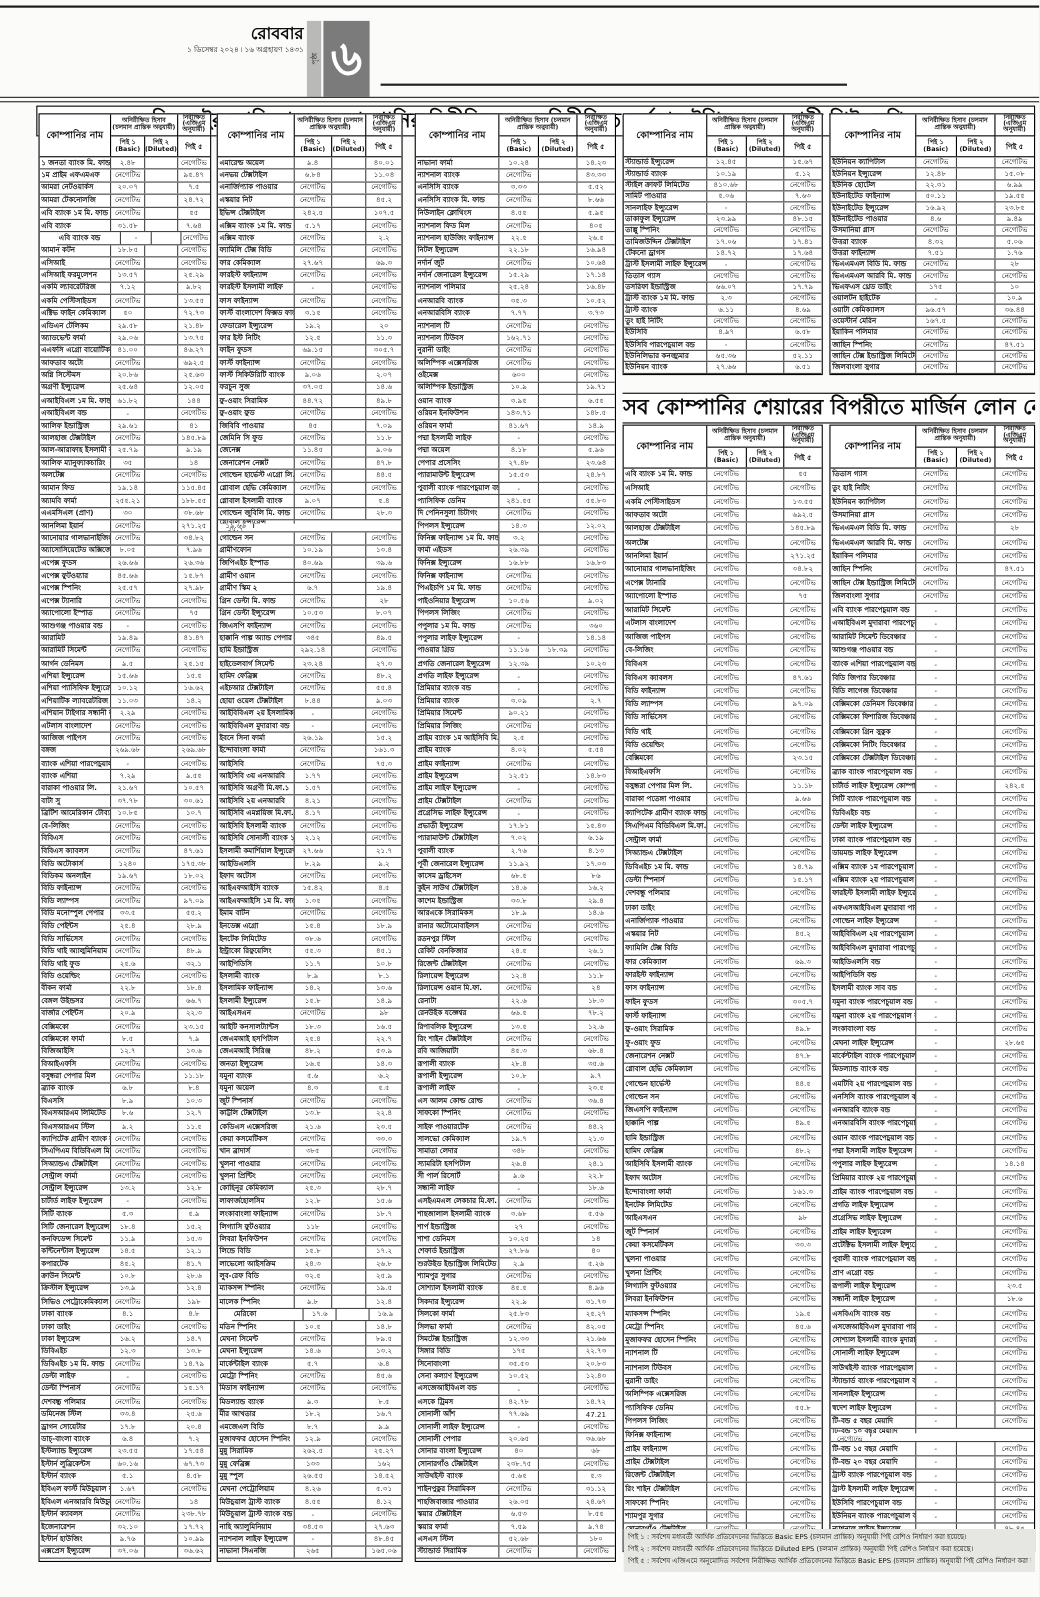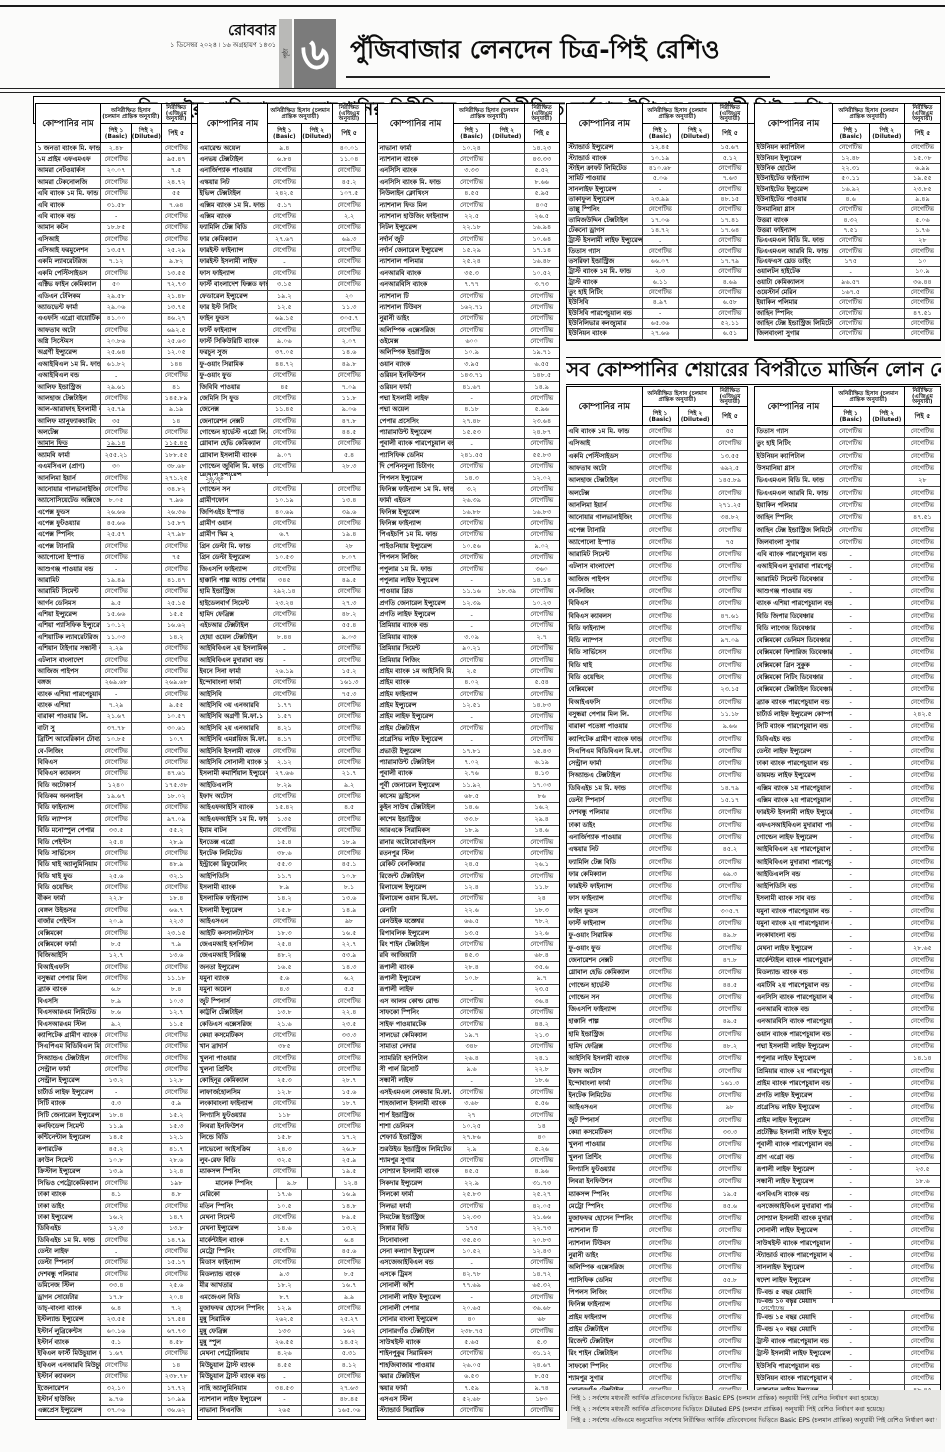"পুঁজিবাজার লেনদেন চিত্র-পিই রেশিও" div.page-title { html: <div>পুঁজিবাজার লেনদেন চিত্র-পিই রেশিও</div> -> none }
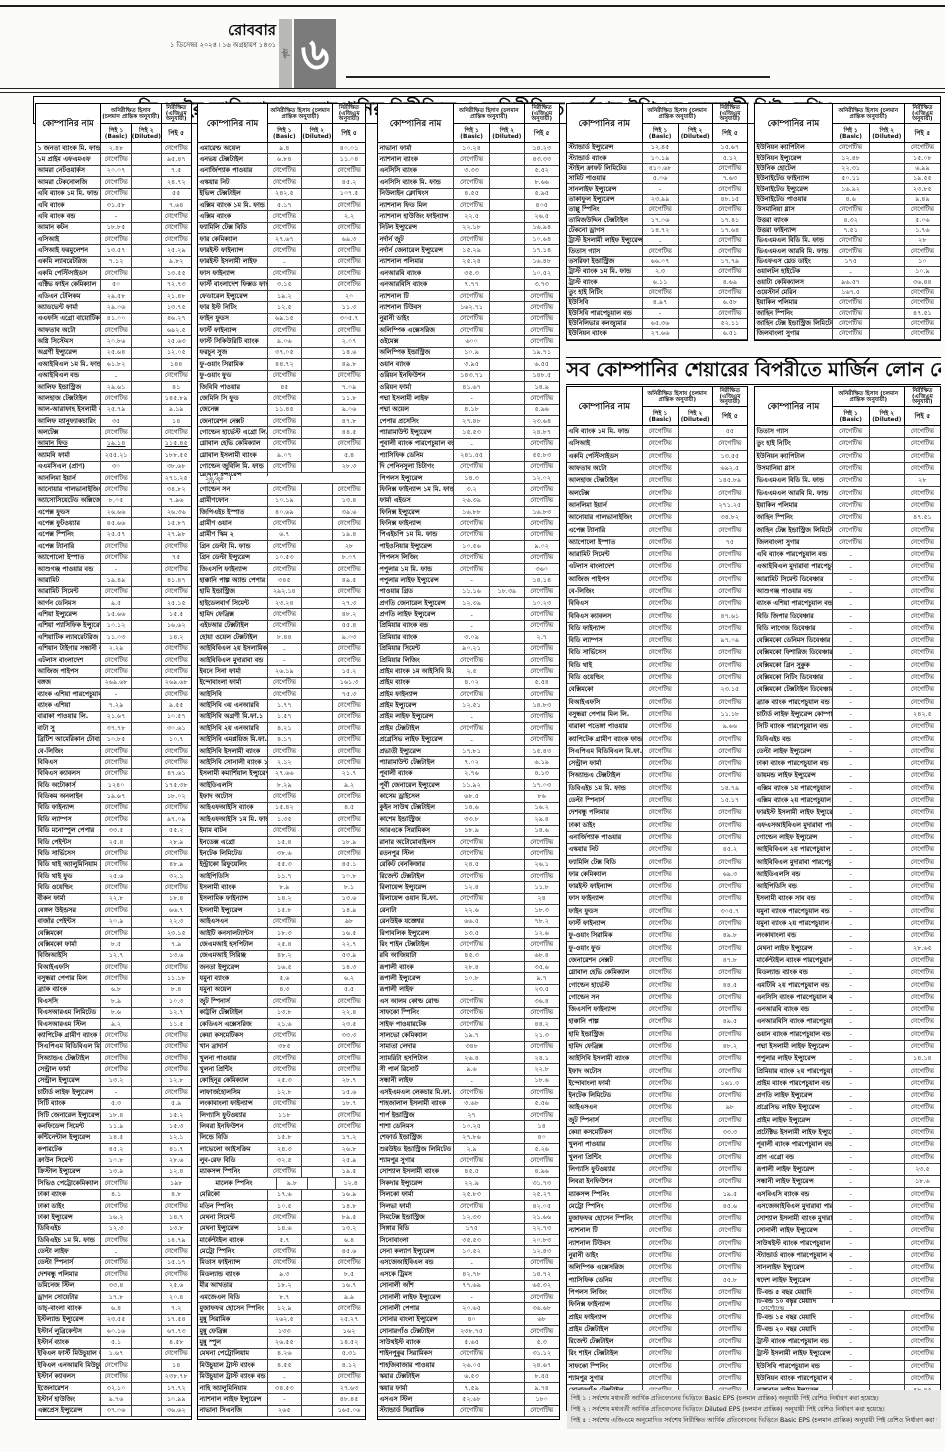"এবি ব্যাংক বন্ড" div.trow { margin-left: none -> 16px }
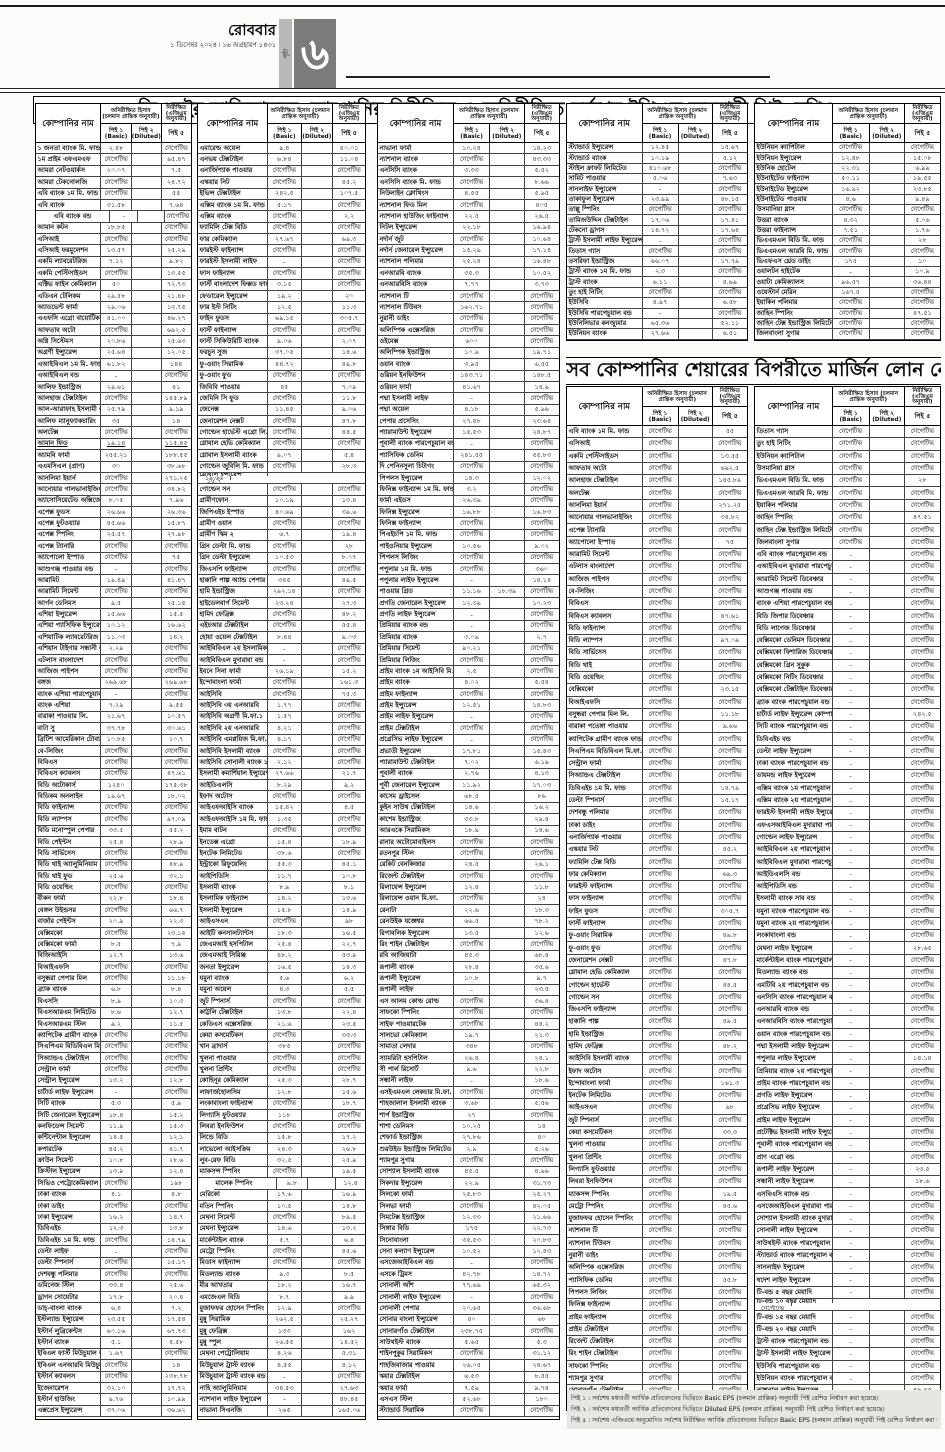"আমান ফিড" div.trow { text-decoration: underline -> none }
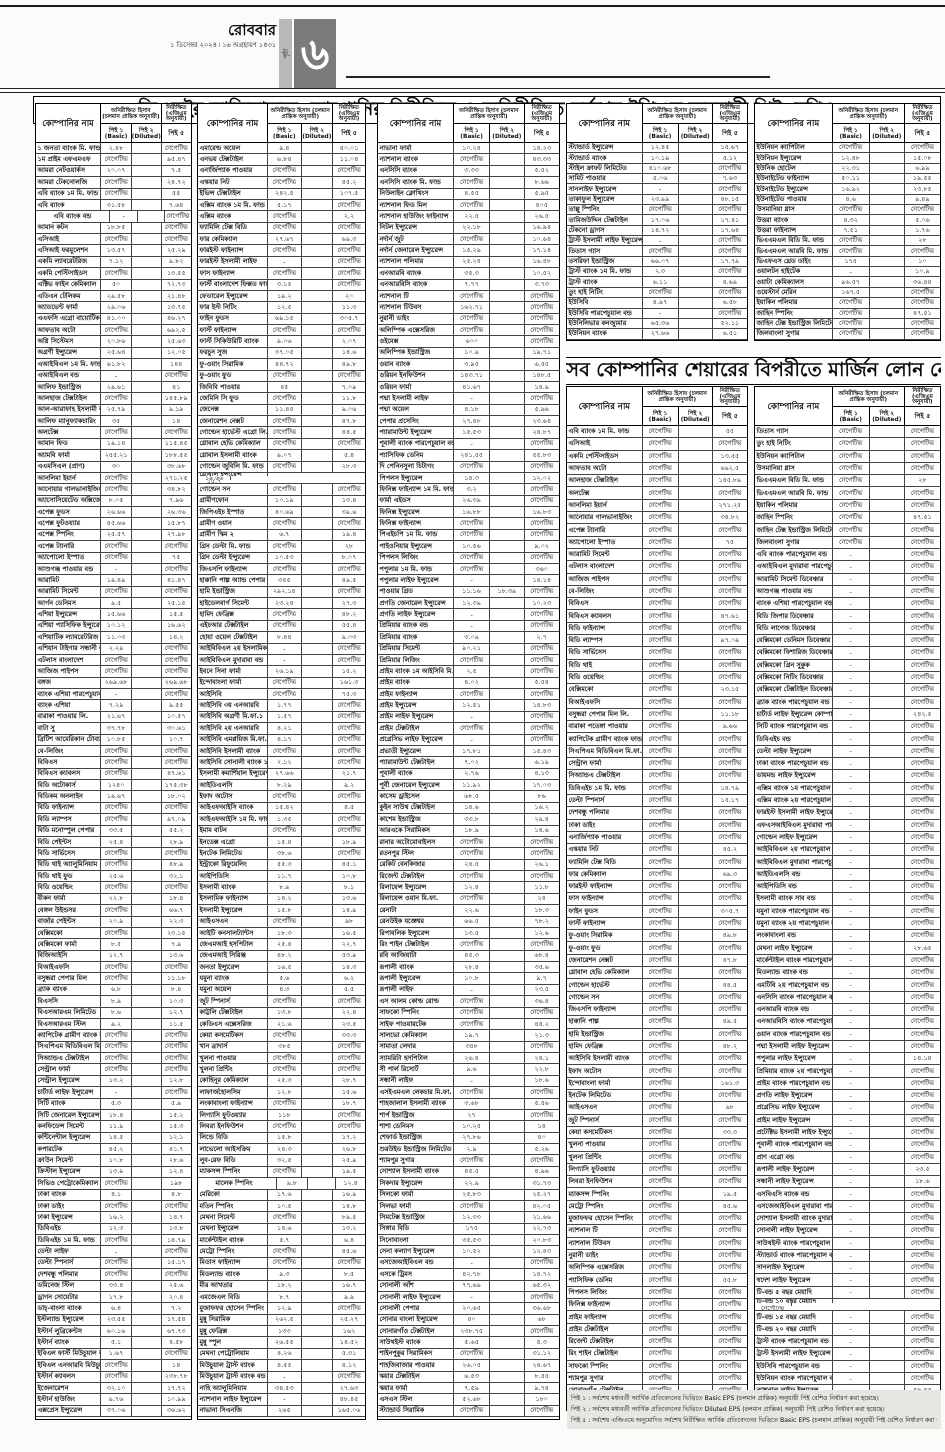"মালেক স্পিনিং" div.trow { margin-left: 16px -> none }
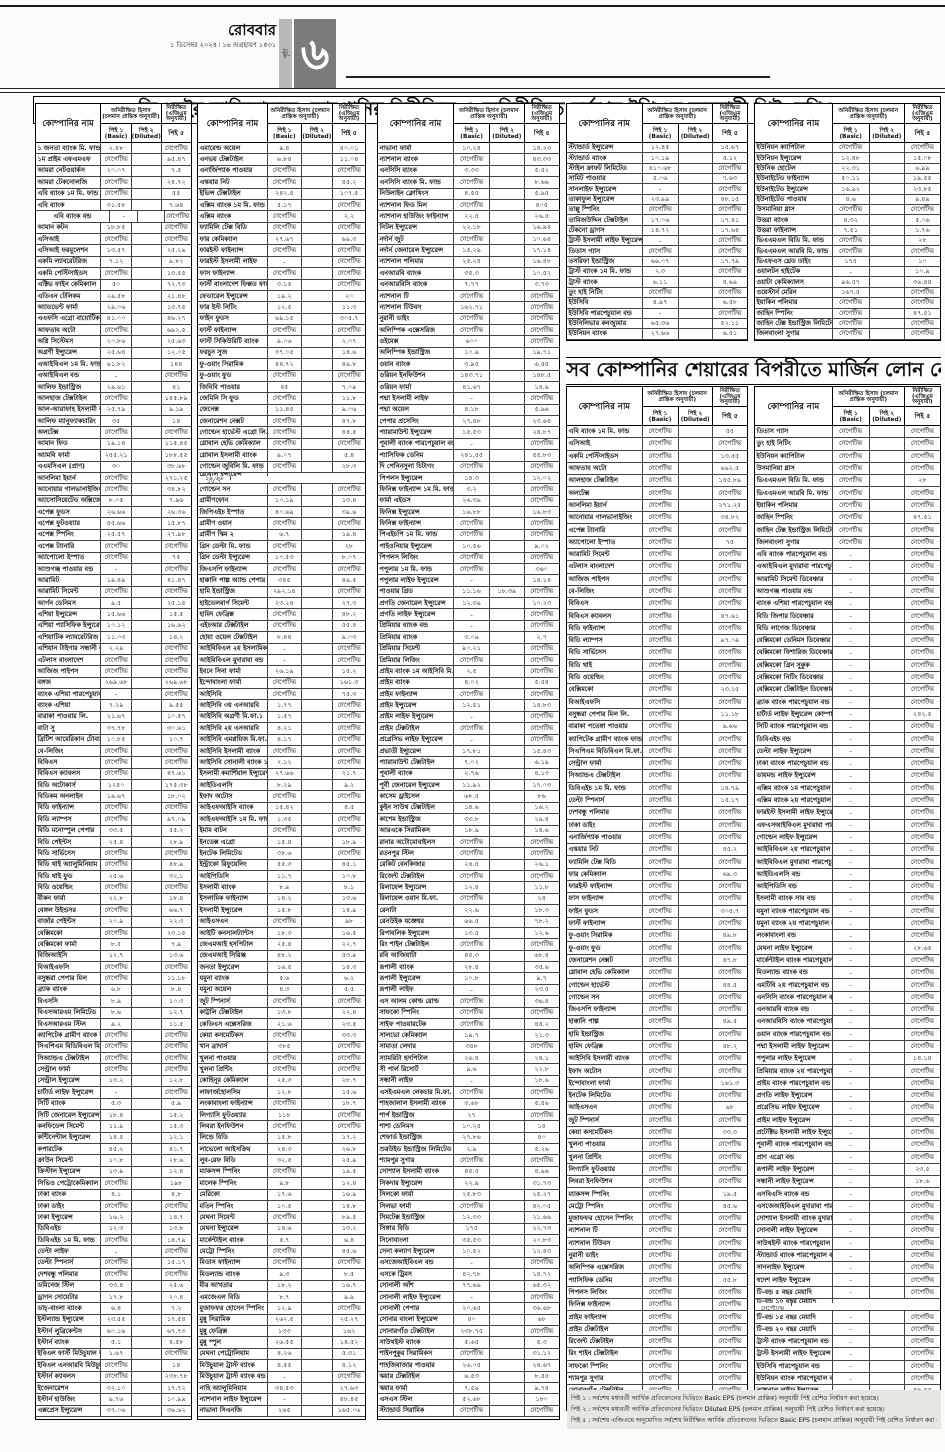"মেরিকো" div.trow { margin-left: none -> 13px }
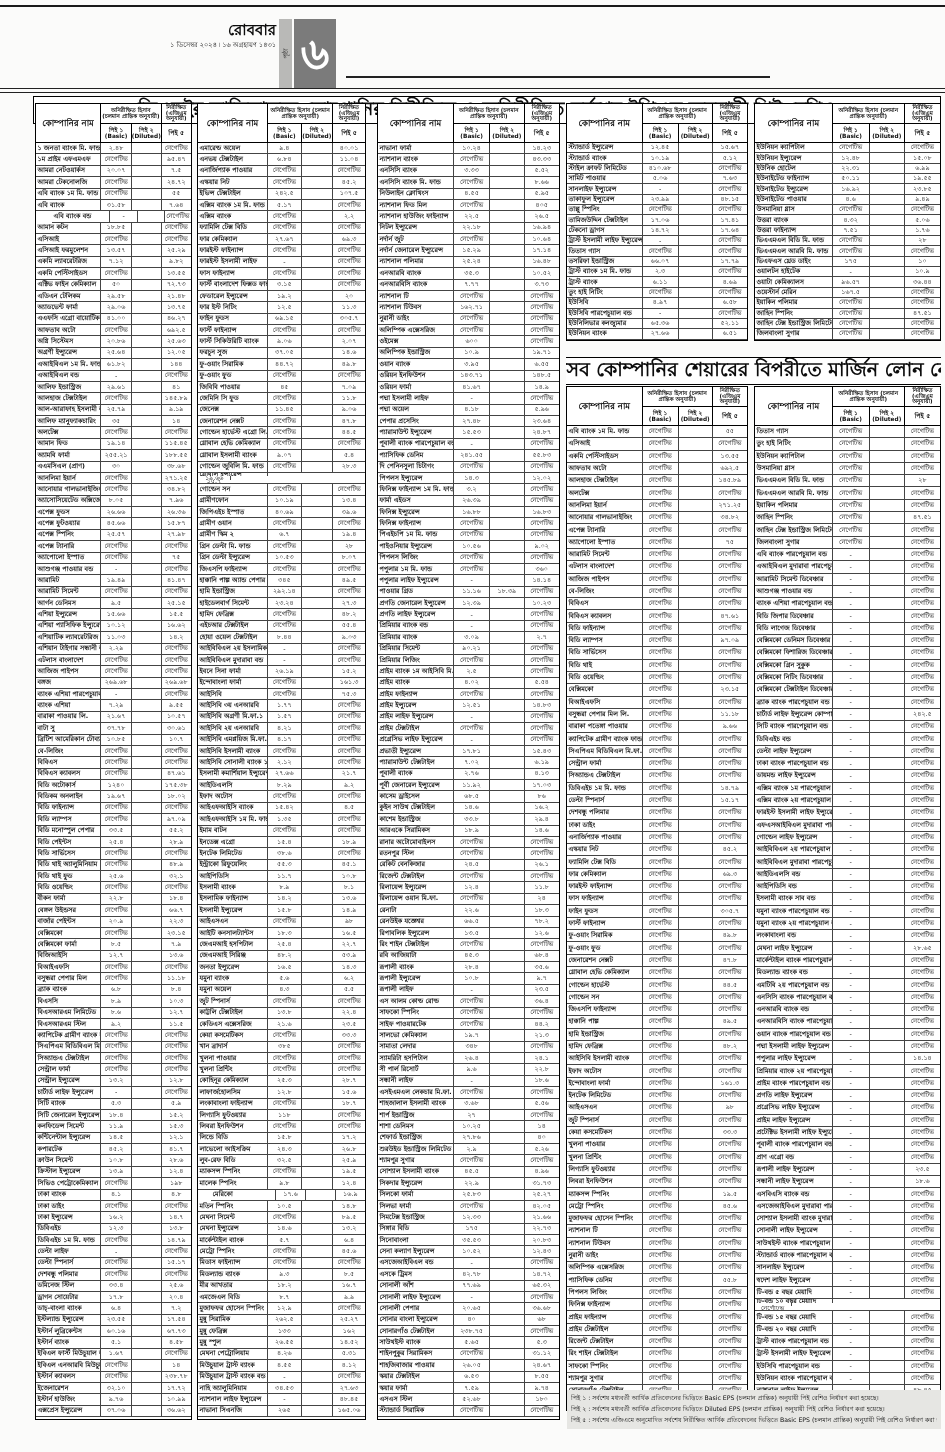"৬৫.৩২" div.c { text: ৬৫.৩২ -> 47.21 }
